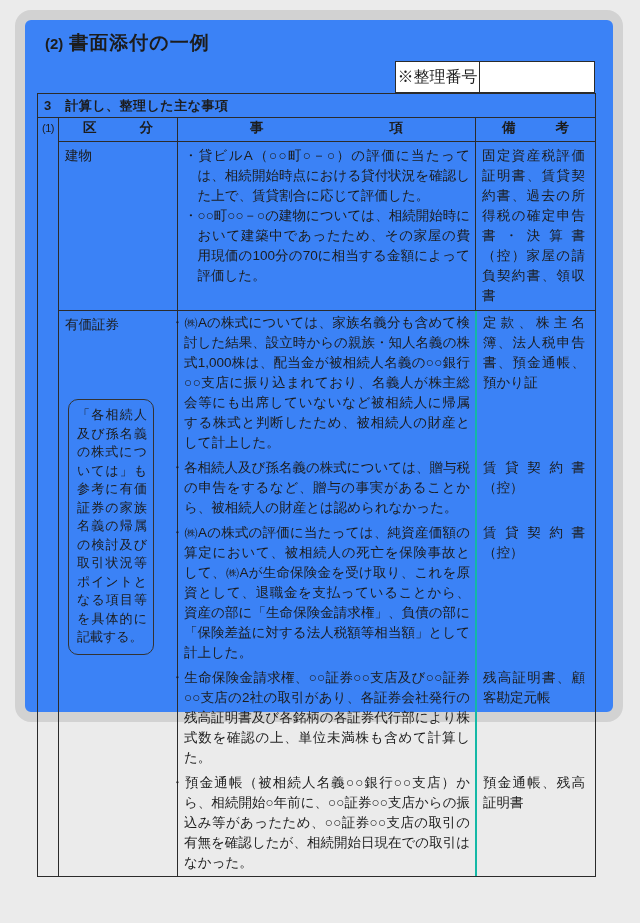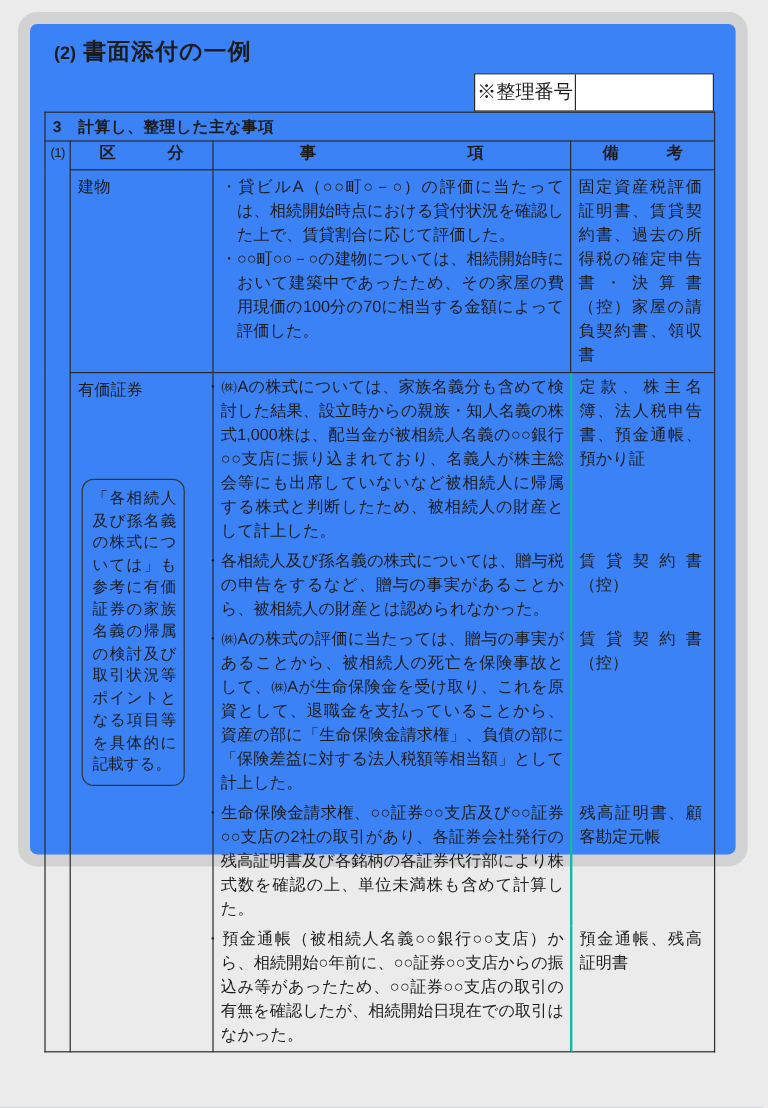"・㈱Aの株式の評価に当たっては、贈与の事実があることから、被相続人の死亡を保険事" div.pair-text { text: 贈与の事実があることから -> 純資産価額の算定において }
